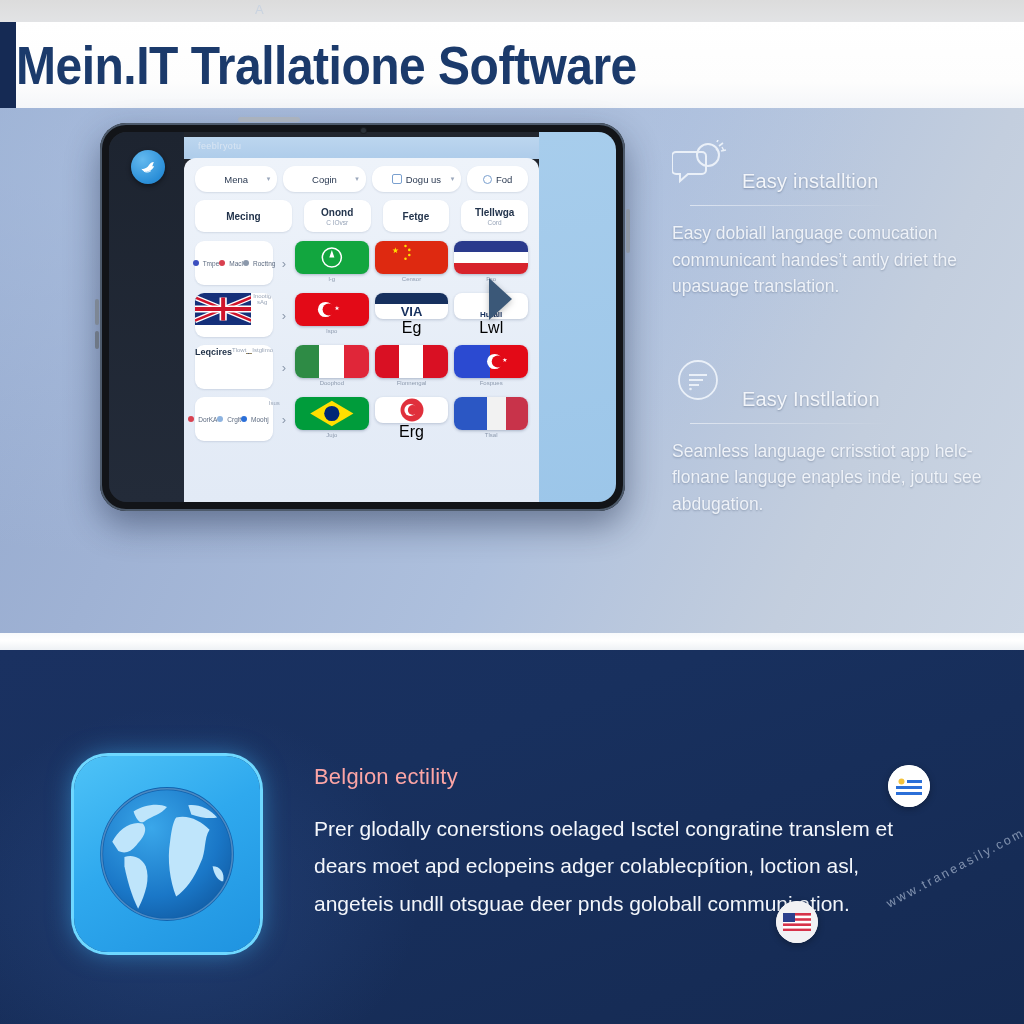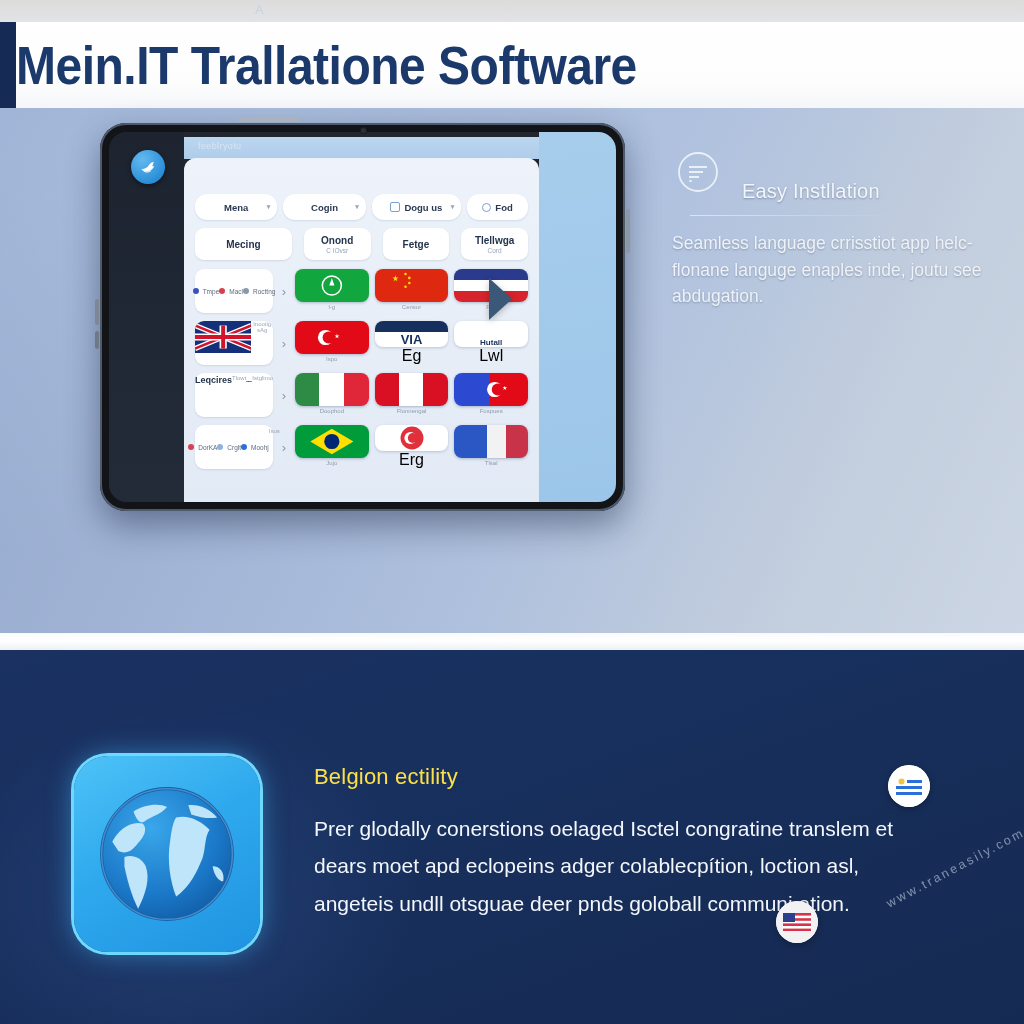"Mena" .pill { font-weight: bold -> normal; margin-top: 28px -> none }
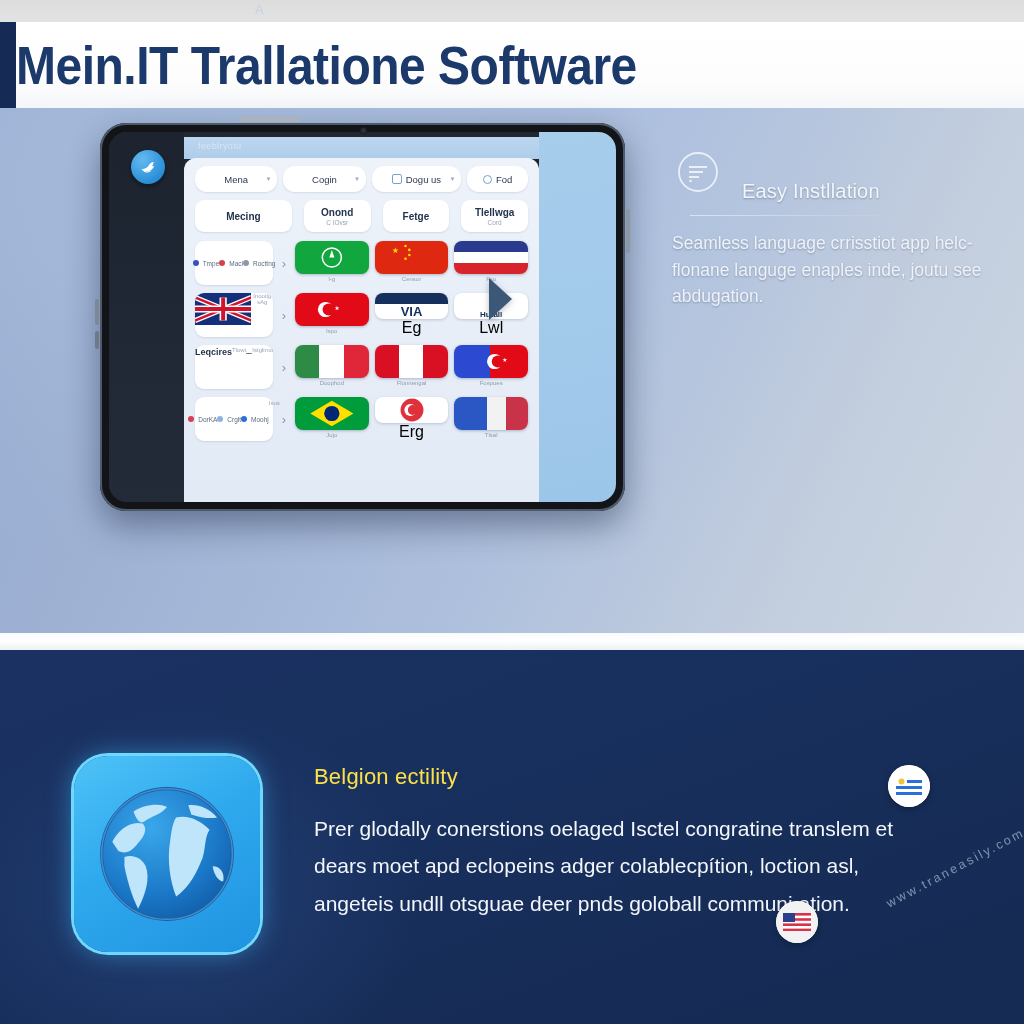"Easy installtion" div.feature { html: none -> <div> <div> <div> <svg> <path></path> <circle></circle> <path></path> <path></path> </svg> </div> <div>Easy installtion</div> </div> <div></div> <div>Easy dobiall language comucation communicant handes’t antly driet the upasuage translation.</div> </div> }
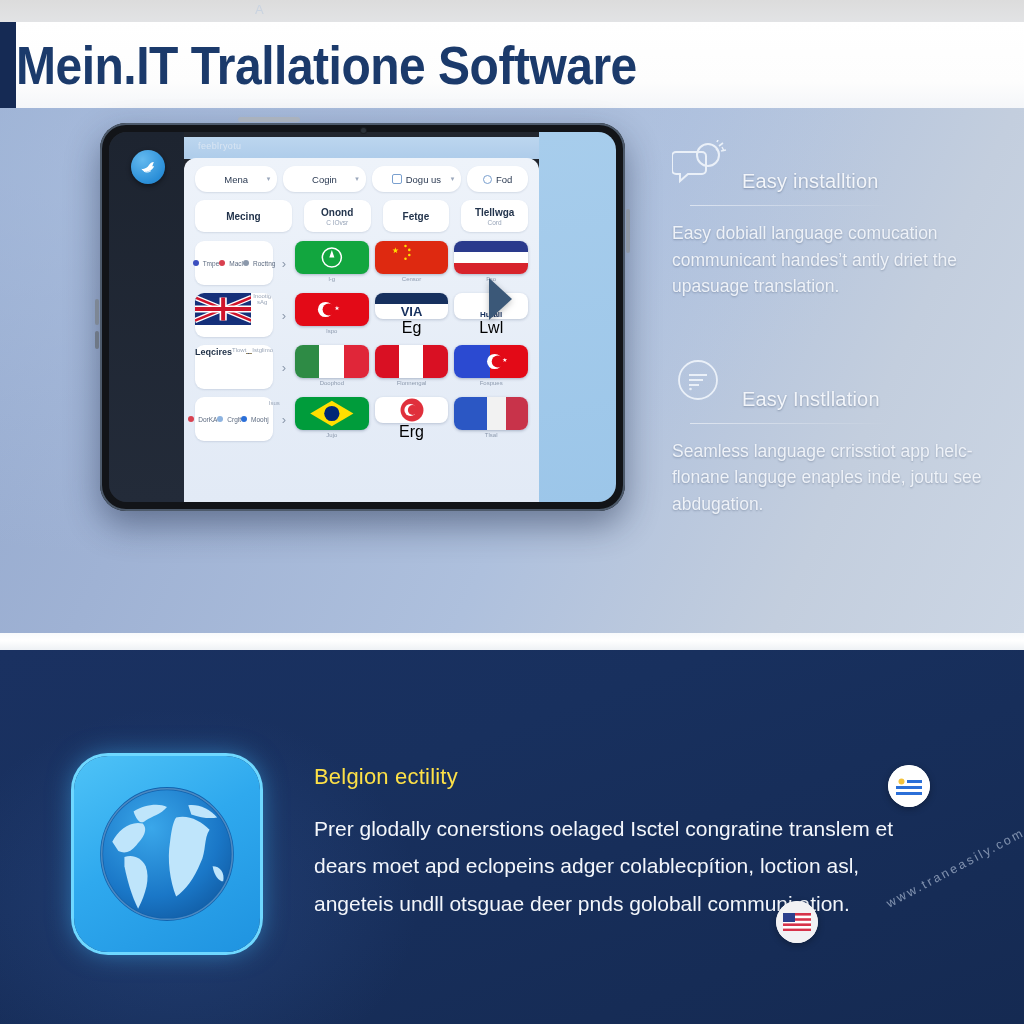"Belgion ectility" .b-title { color: #fde047 -> #fca5a5 }
